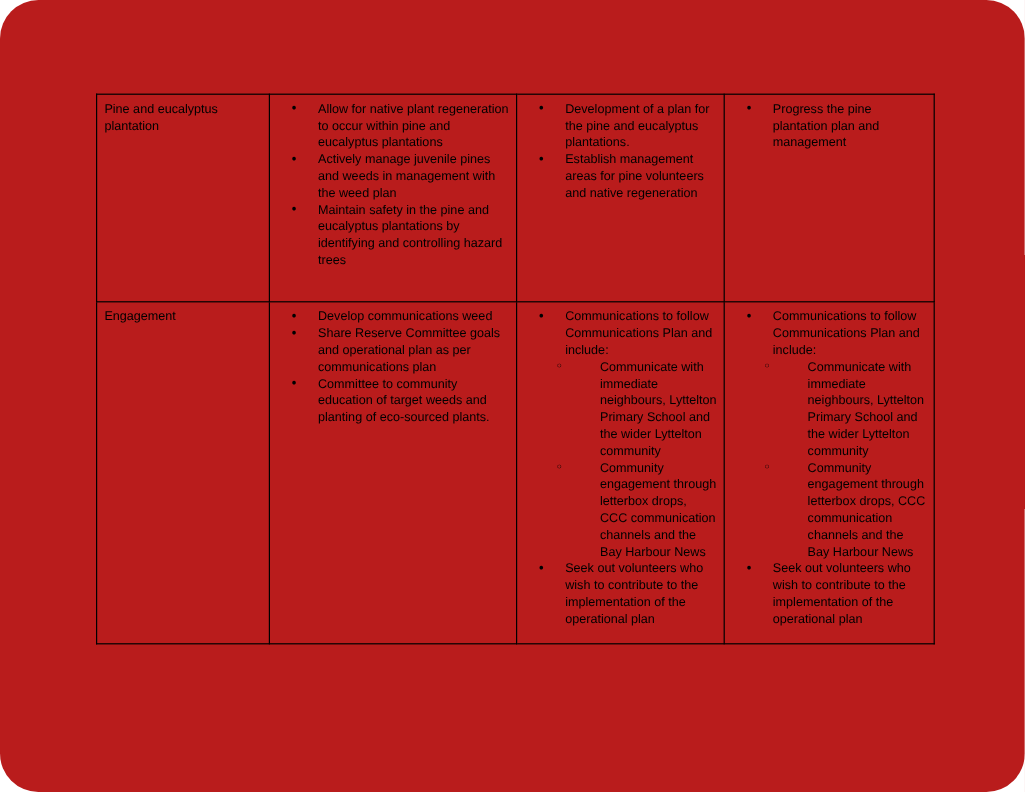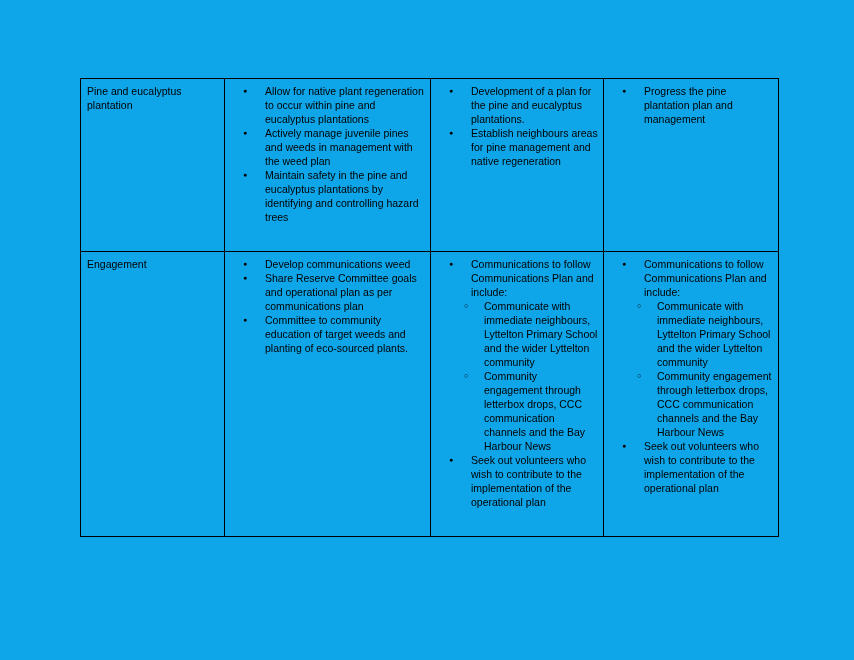"Pine and eucalyptus plantation" .page { background: #0ea5e9 -> #b91c1c; border-radius: none -> 32px }
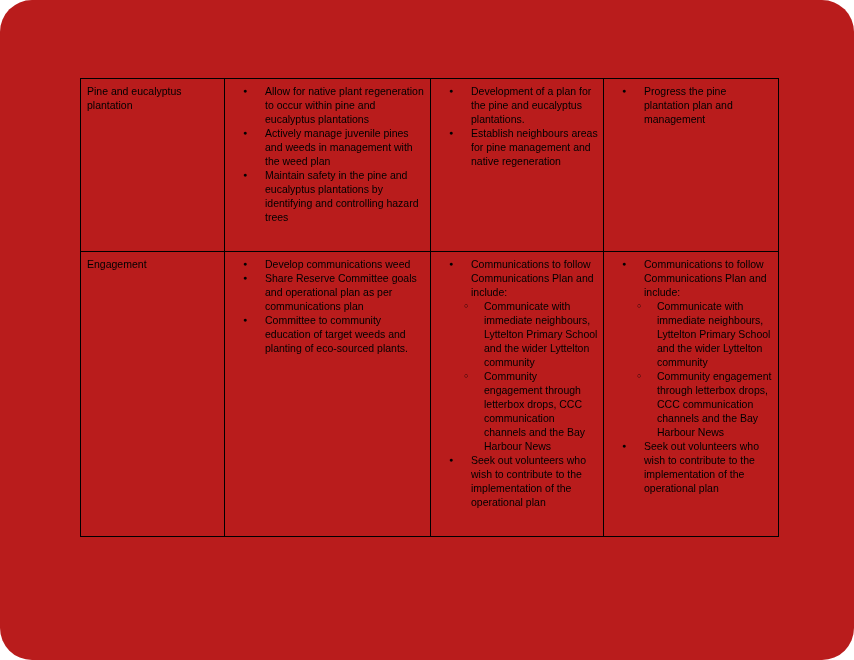"Establish neighbours areas for pine" span.item-text { text: neighbours areas for pine management -> management areas for pine volunteers }
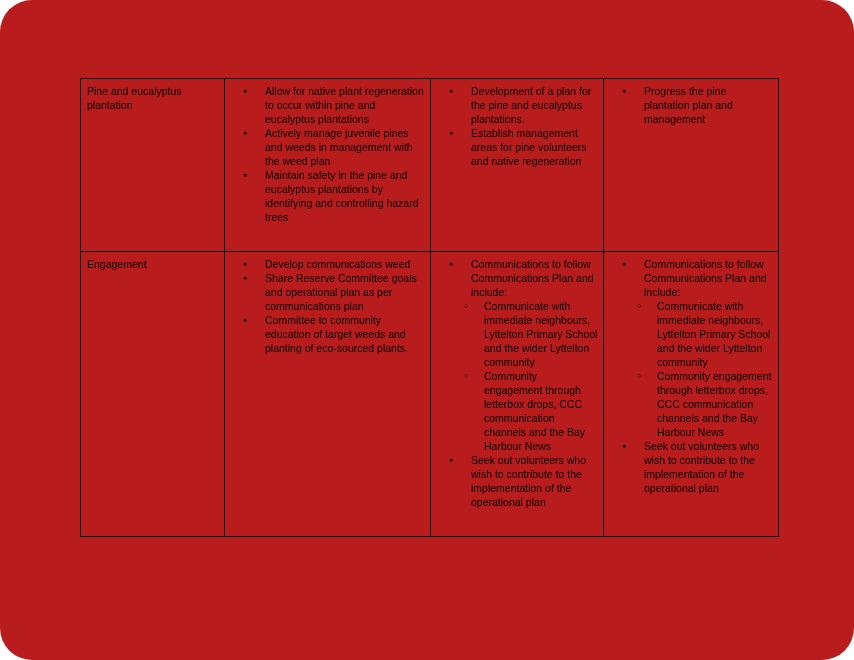"Communicate with immediate neighbours," li.l2 { gap: none -> 16px }
